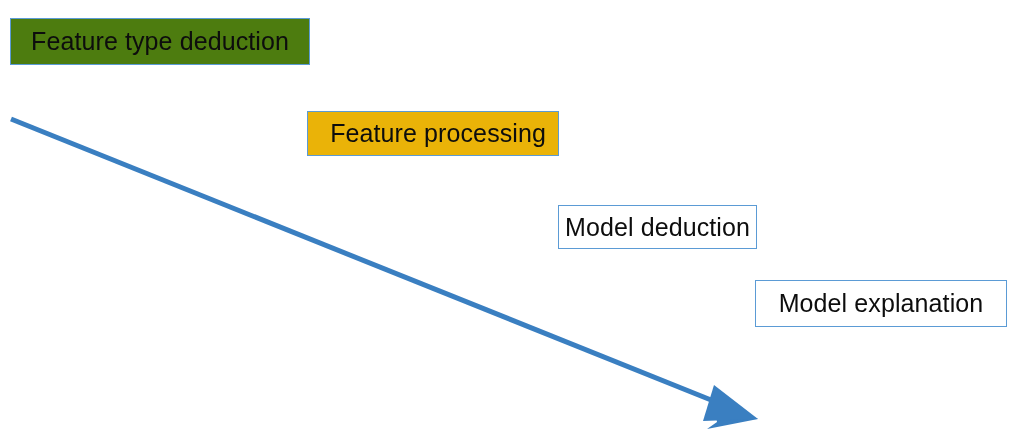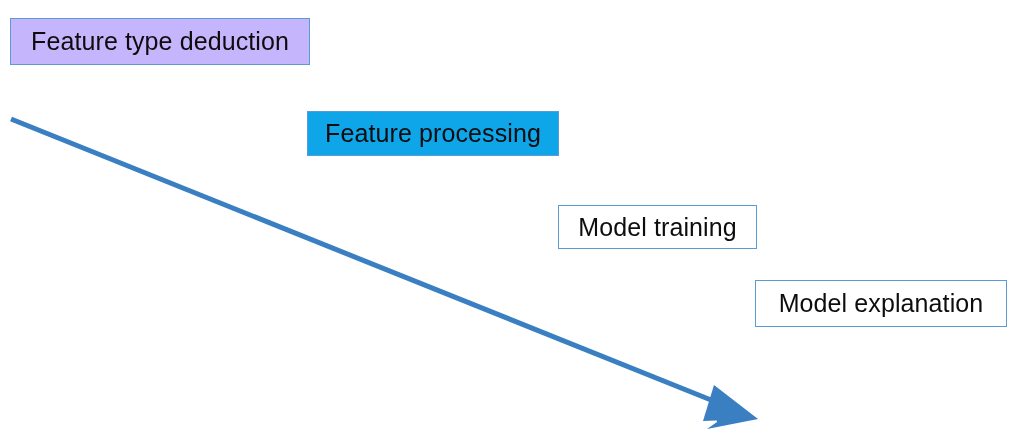"Feature type deduction" div.step-box { background: #c4b5fd -> #4d7c0f }
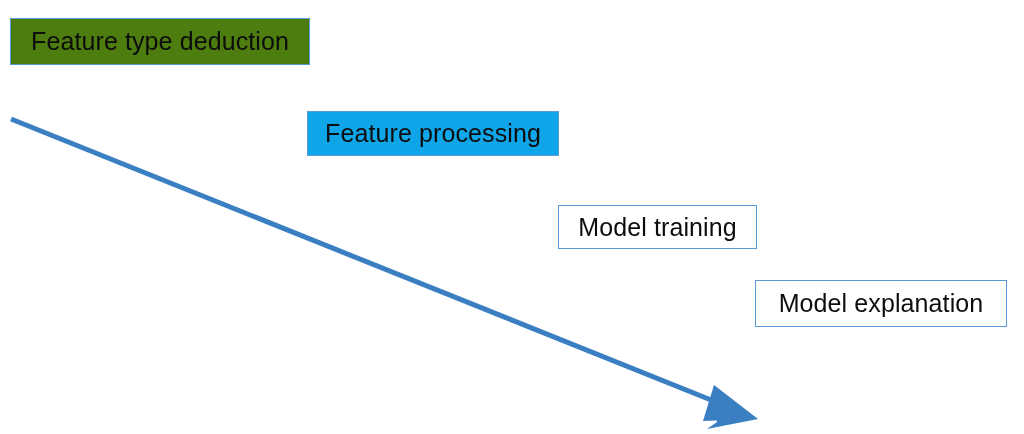"Feature processing" div.step-box { background: #0ea5e9 -> #eab308; justify-content: none -> flex-end }
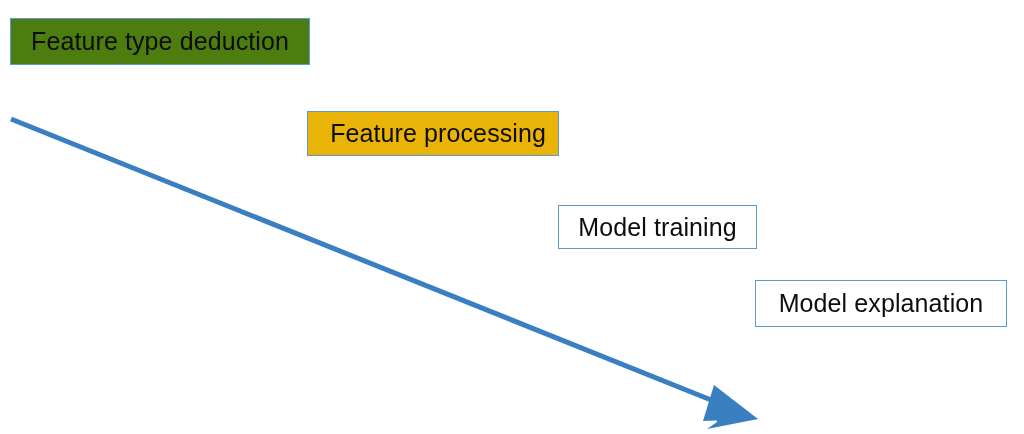"Model training" span.step-label { text: training -> deduction }
